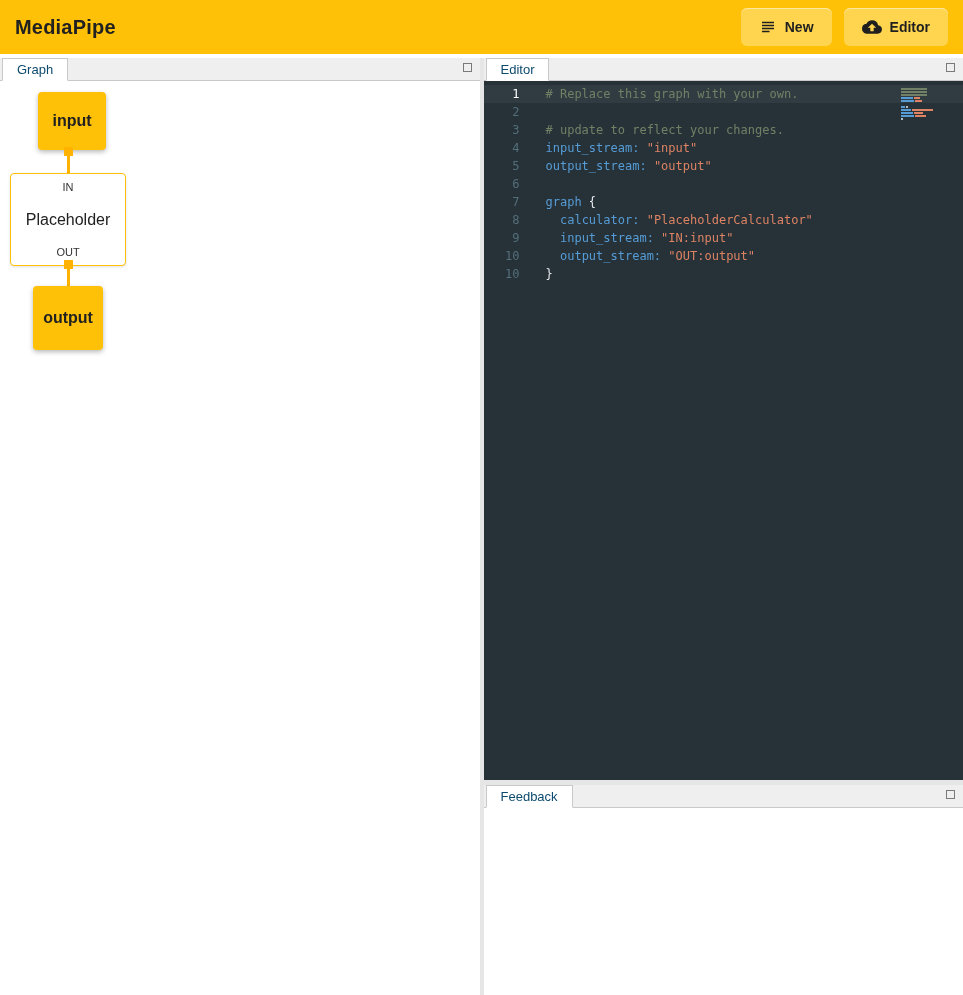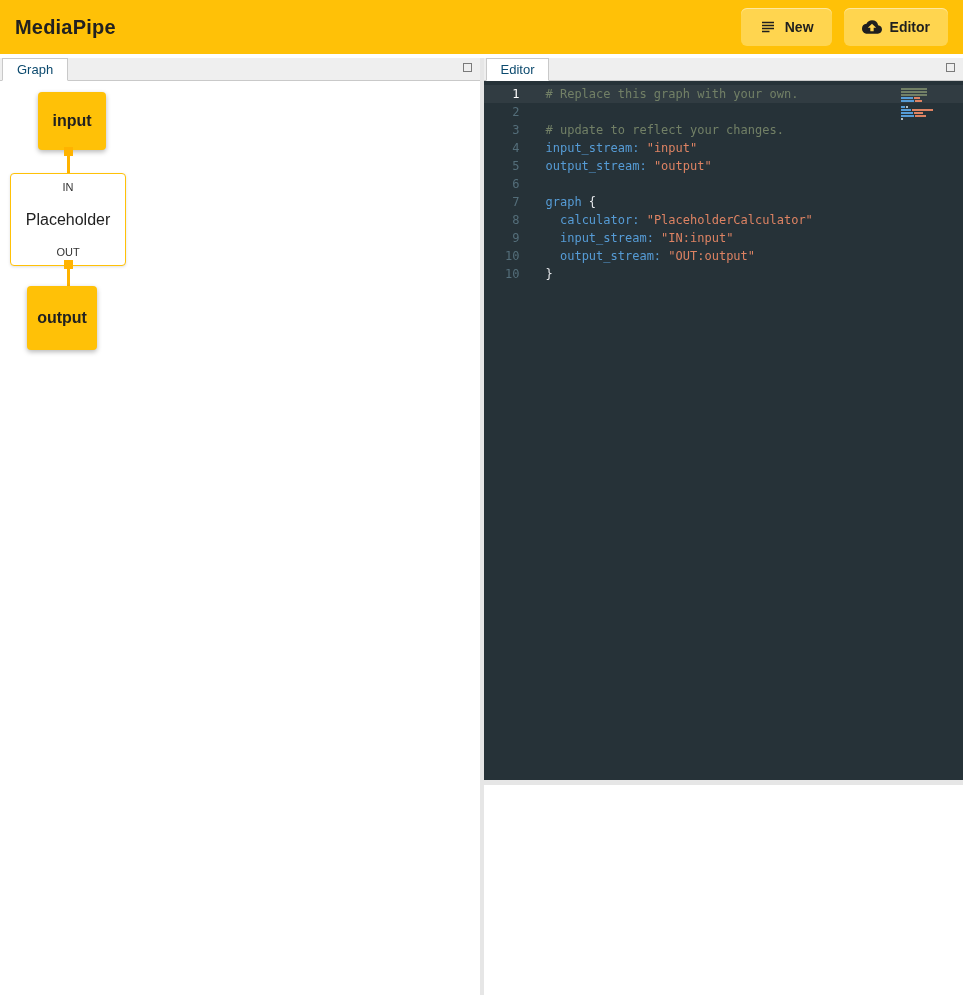"output" .node-output { left: 27px -> 33px }
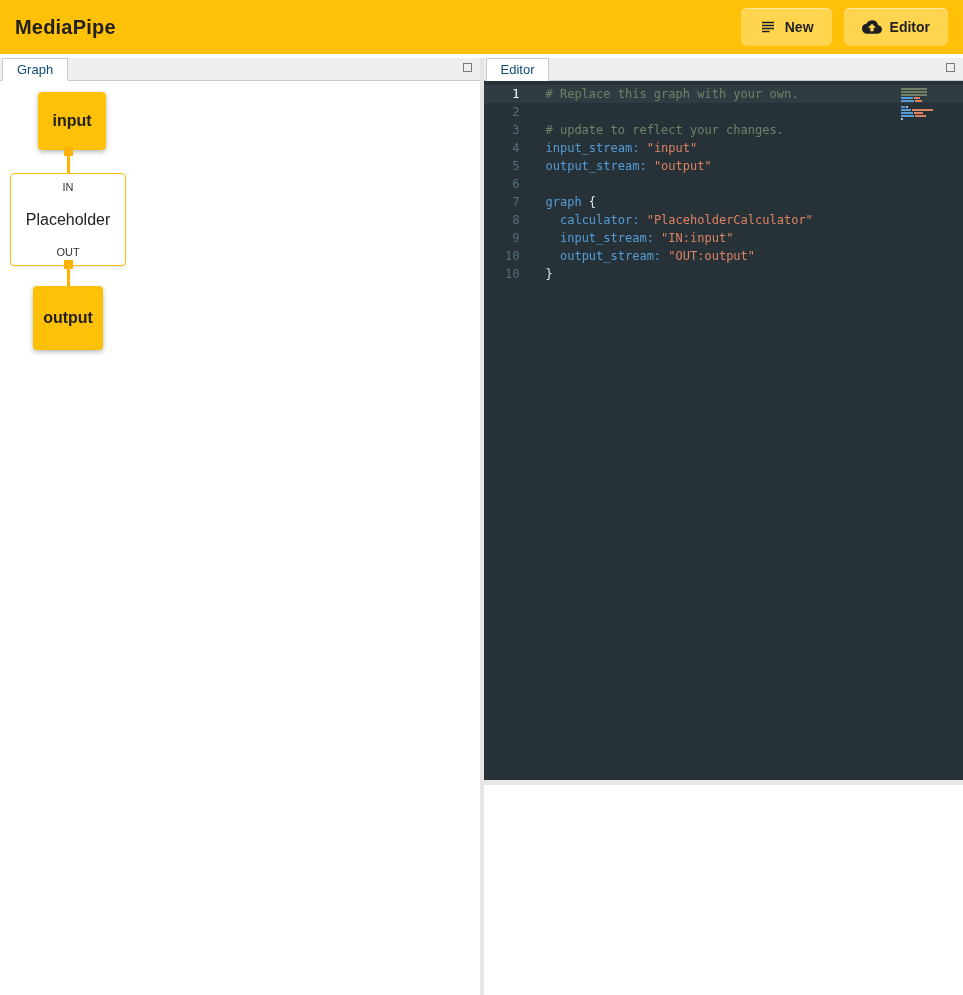"Feedback" section.panel { html: none -> <section> <div> <div> <span>Feedback</span> </div> <div></div> </div> <div></div> </section> }
